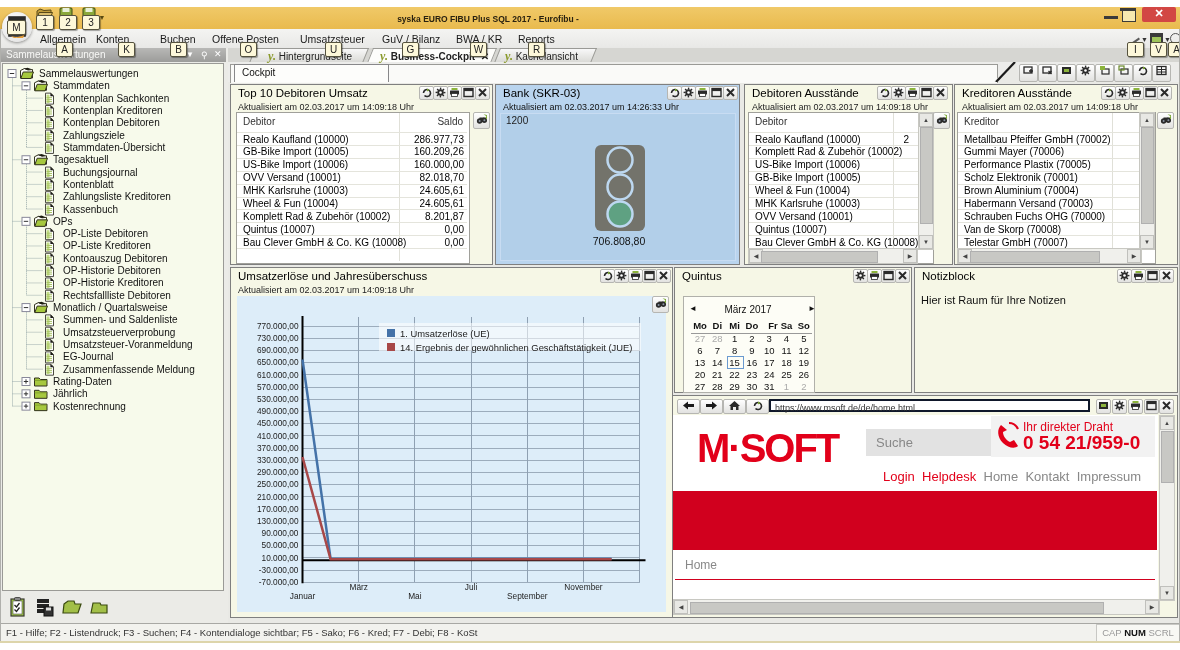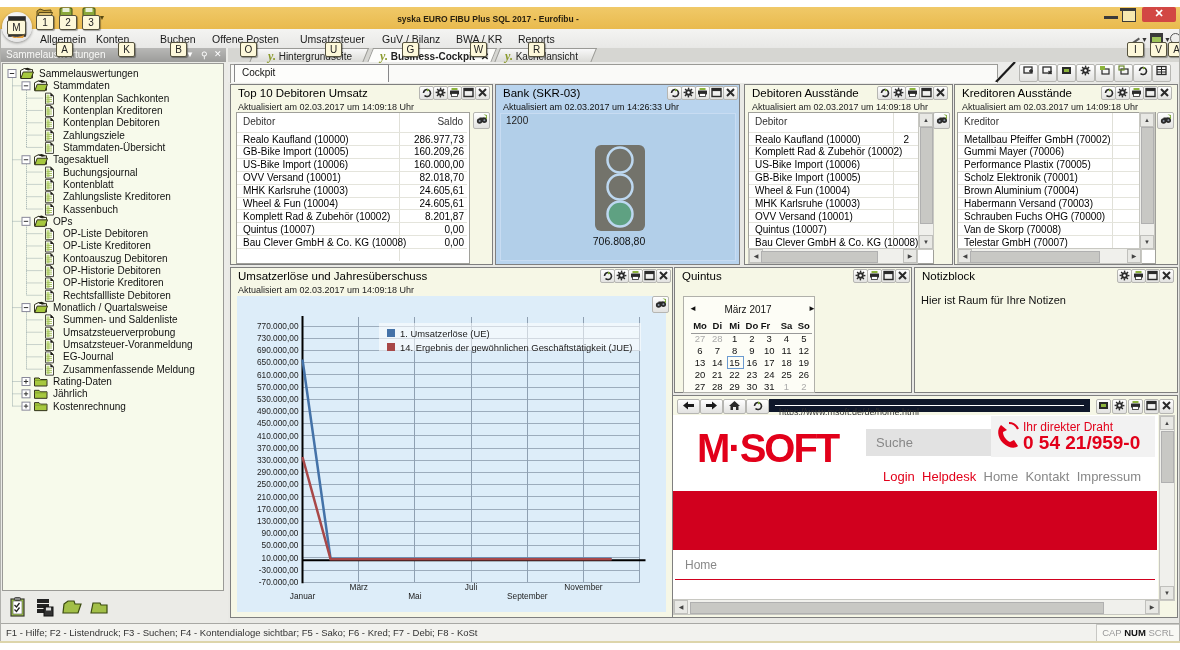"Fr" div.ab { text-align: left -> right }
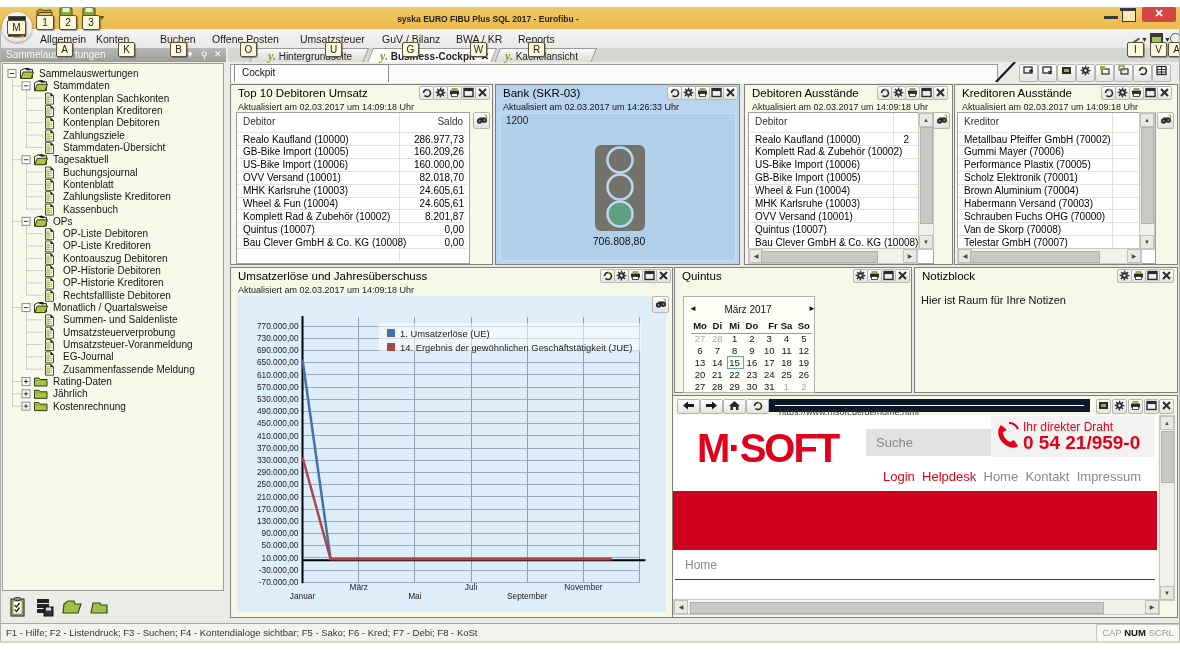"https://www.msoft.de/de/home.html" div.ab { border: 6px solid #0f172a -> 2px solid #0f172a }
